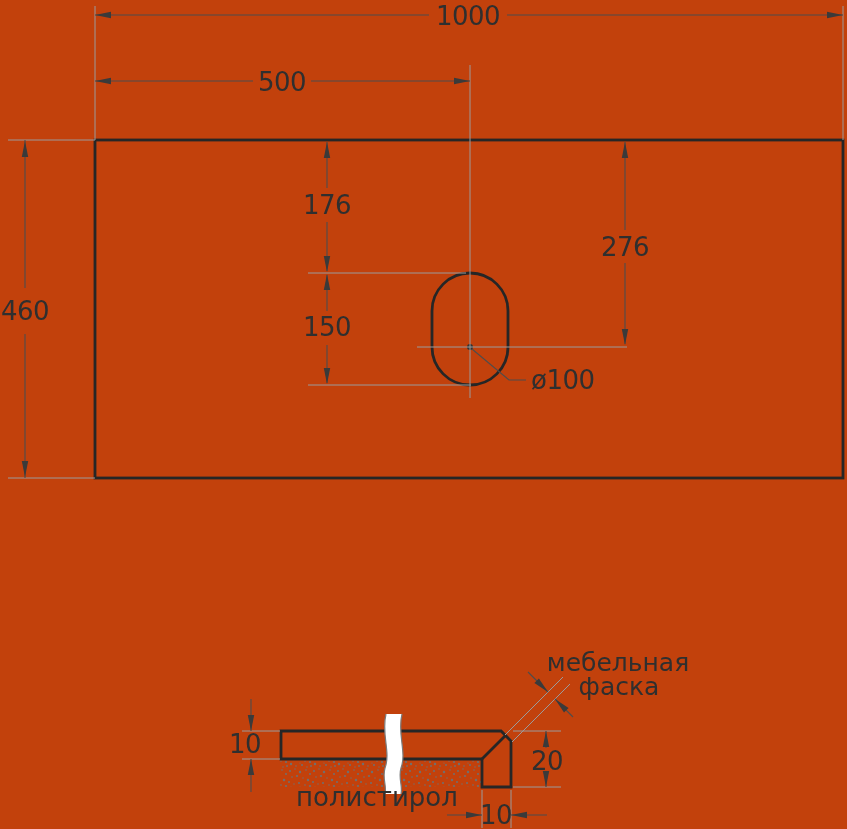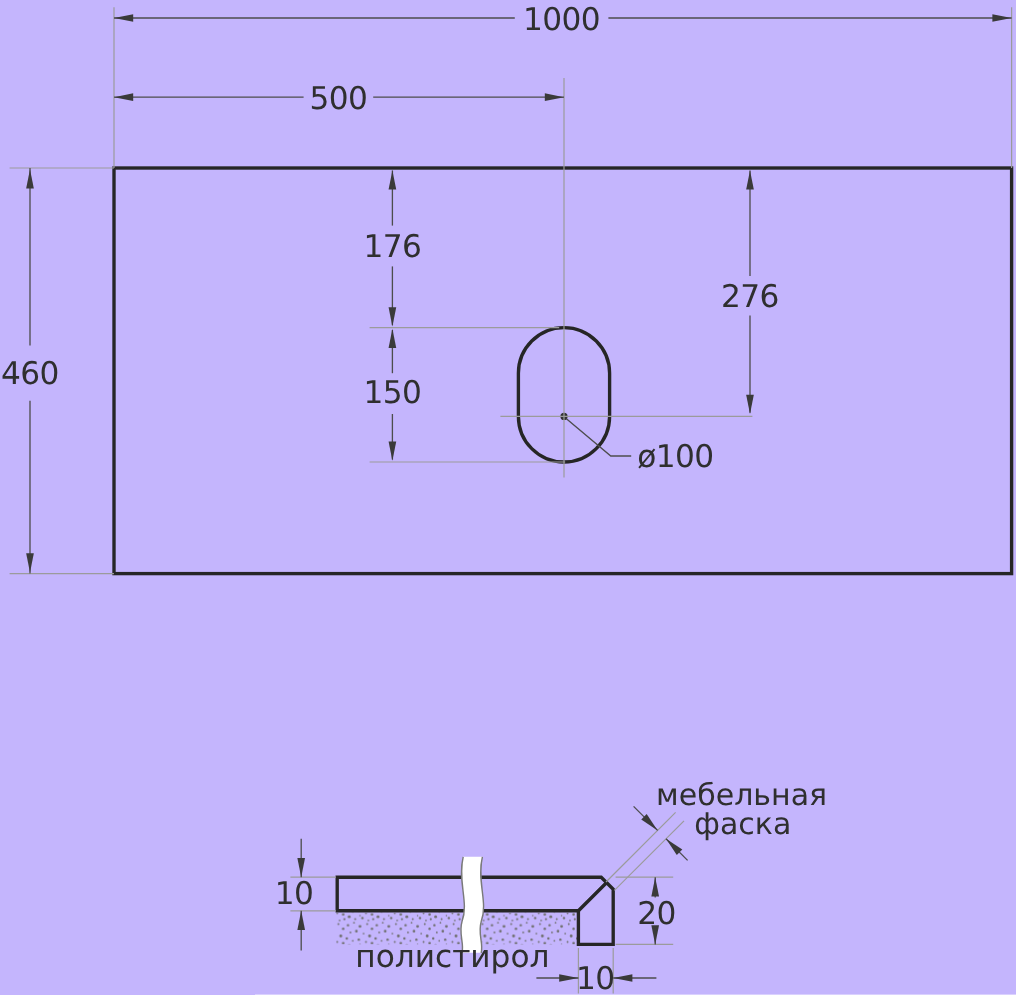"1000" .canvas { background: #c4b5fd -> #c2410c }
